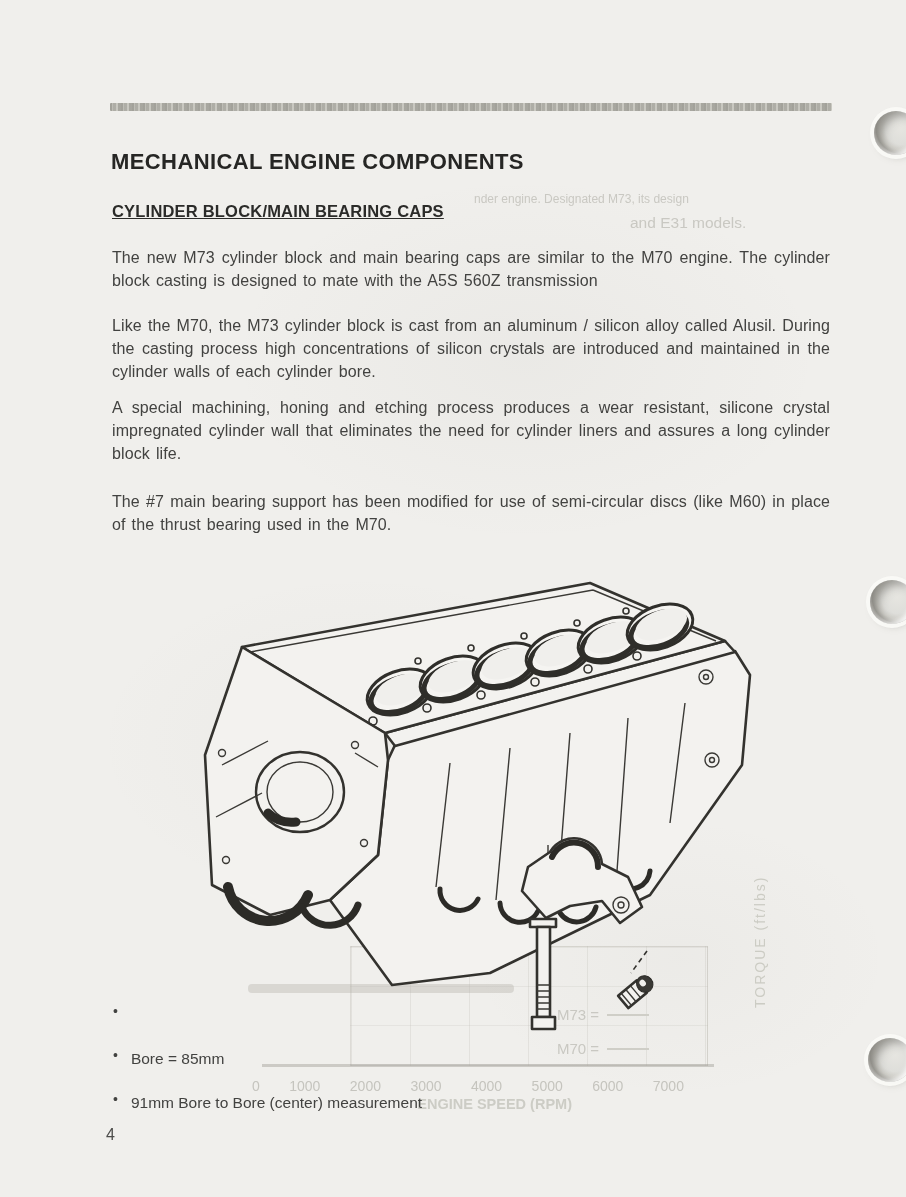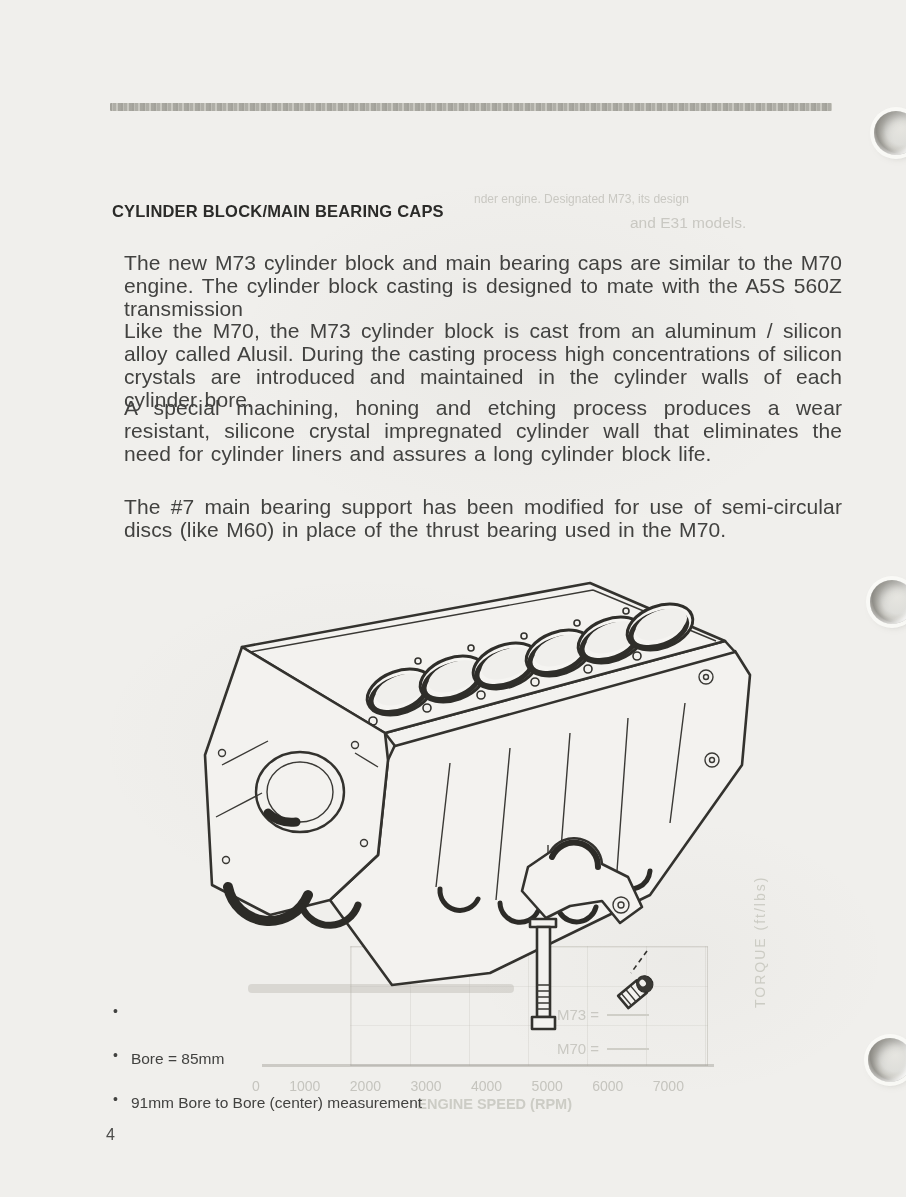"MECHANICAL ENGINE COMPONENTS" h1.page-title { html: none -> <h1>MECHANICAL ENGINE COMPONENTS</h1> }
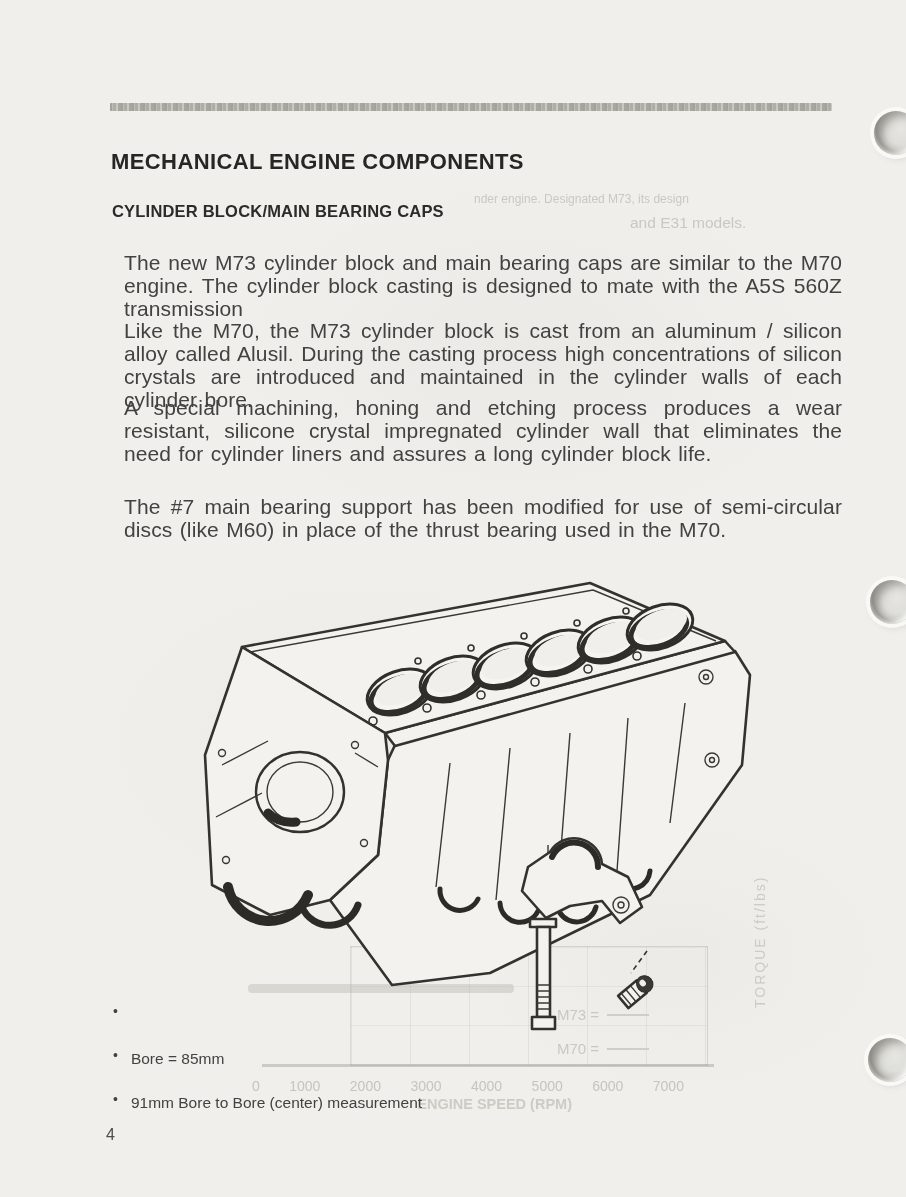"CYLINDER BLOCK/MAIN BEARING CAPS" .section-heading { text-decoration: none -> underline }
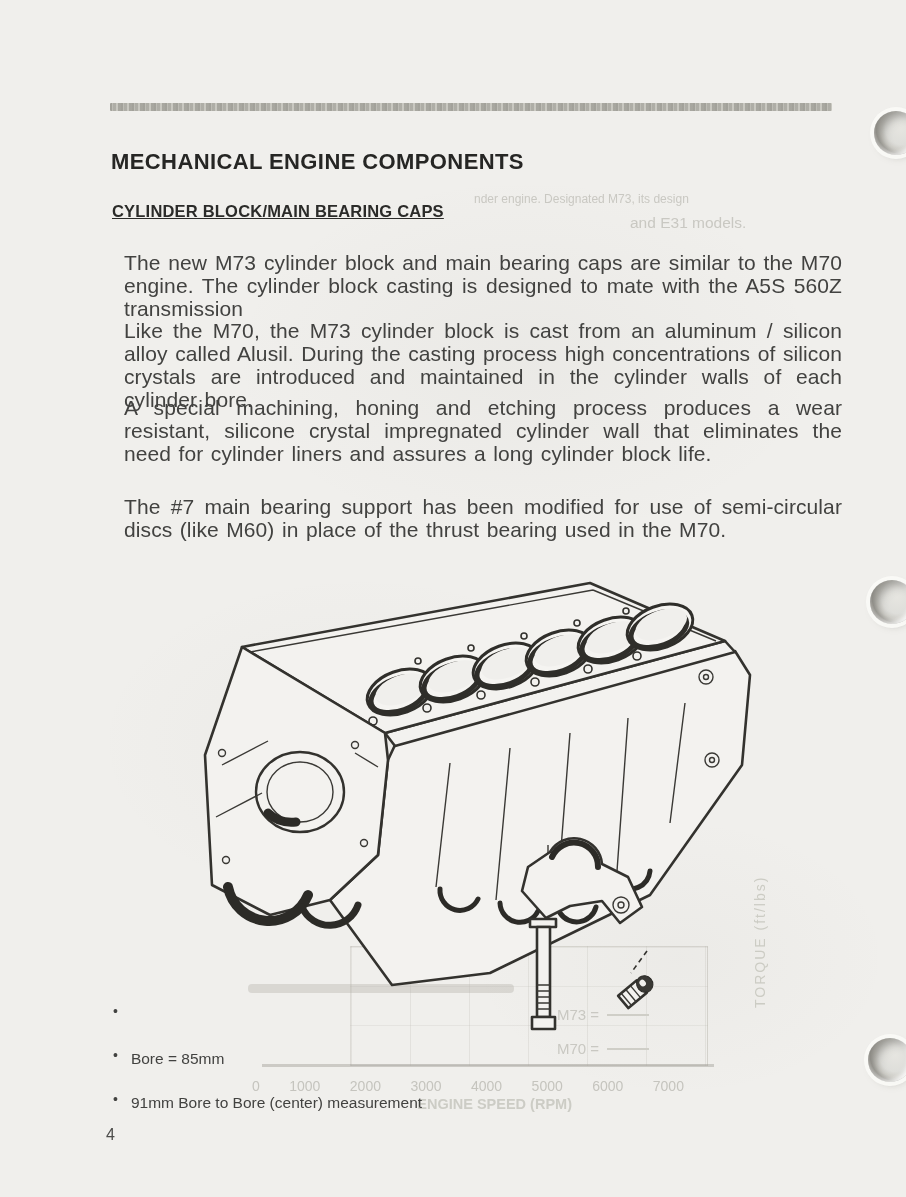"The new M73 cylinder block" .para { font-size: 21px -> 16px; left: 124px -> 112px }
